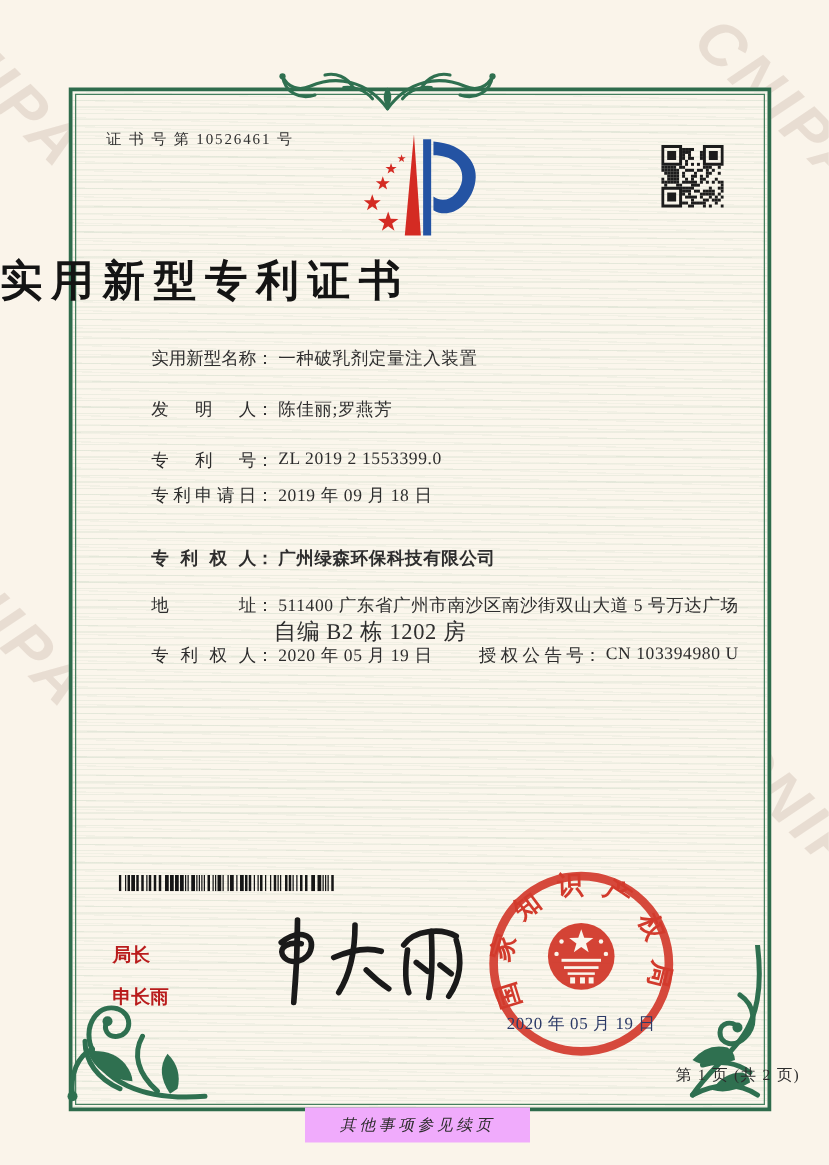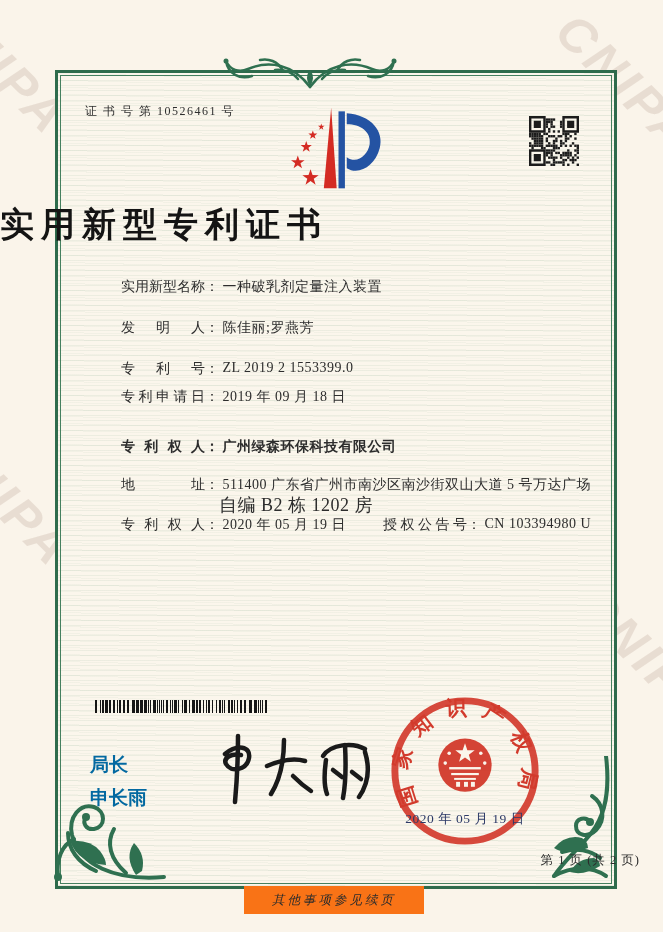"局长" .director { color: #0369a1 -> #b91c1c; font-size: 19px -> 15px }
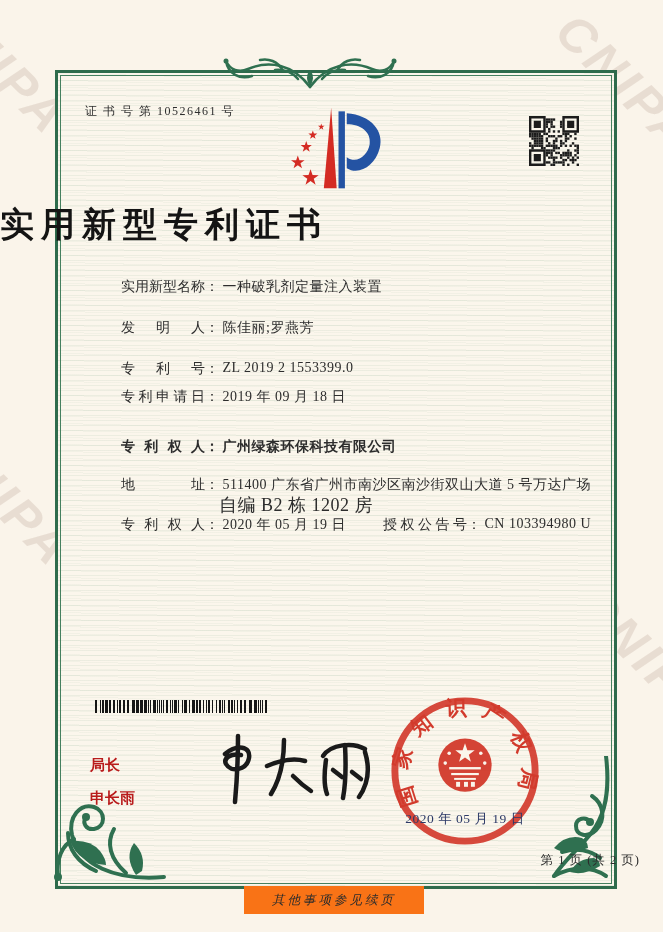"其他事项参见续页" .cont-note-box { background: #f97316 -> #f0abfc }
